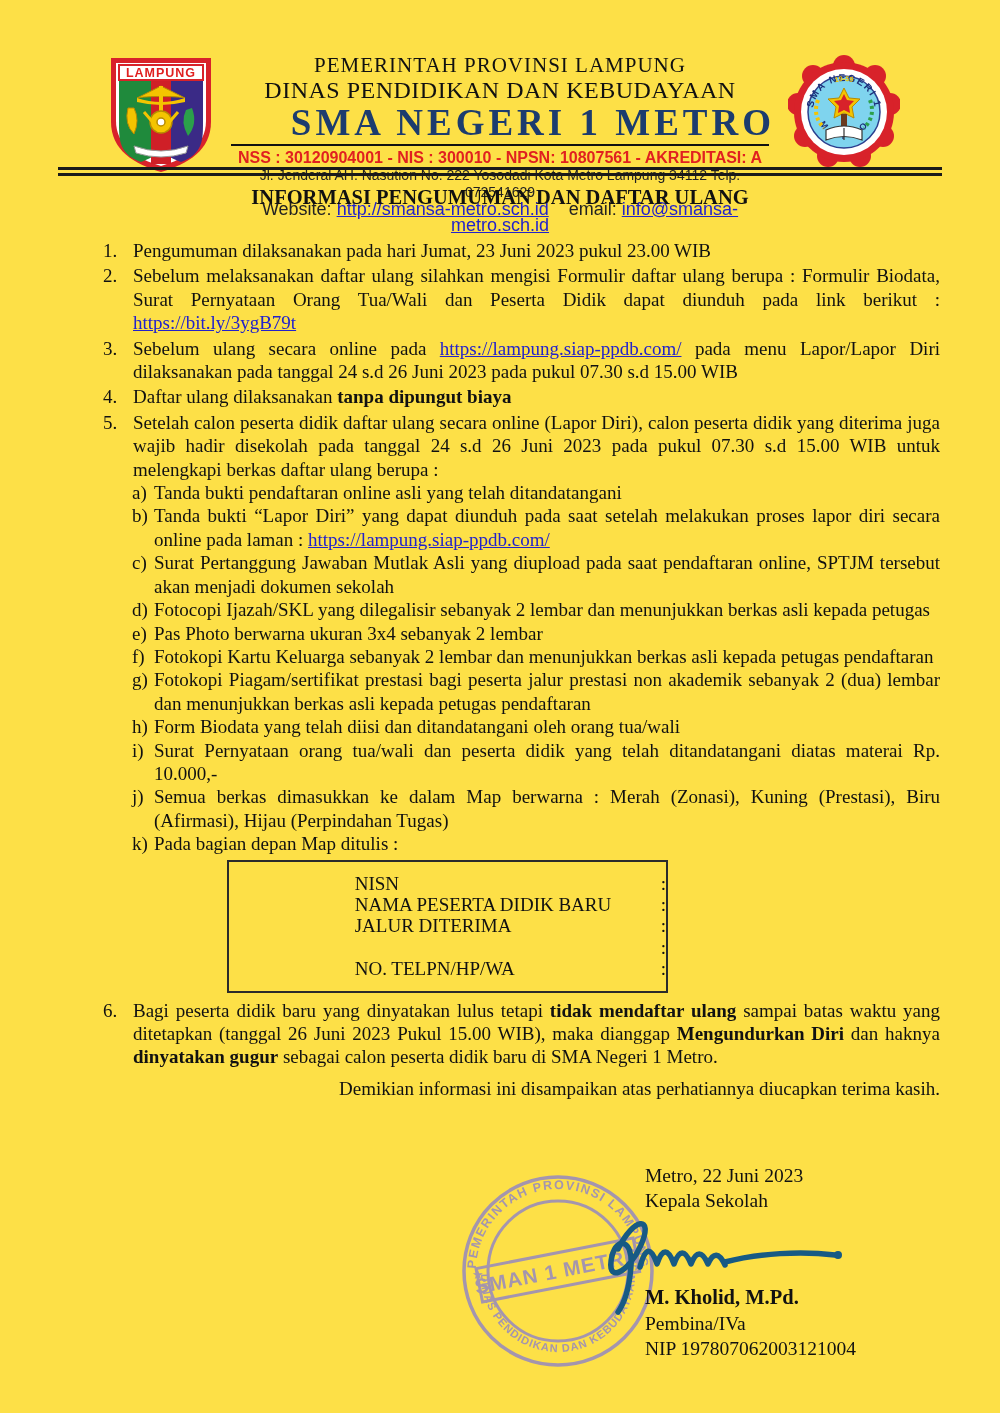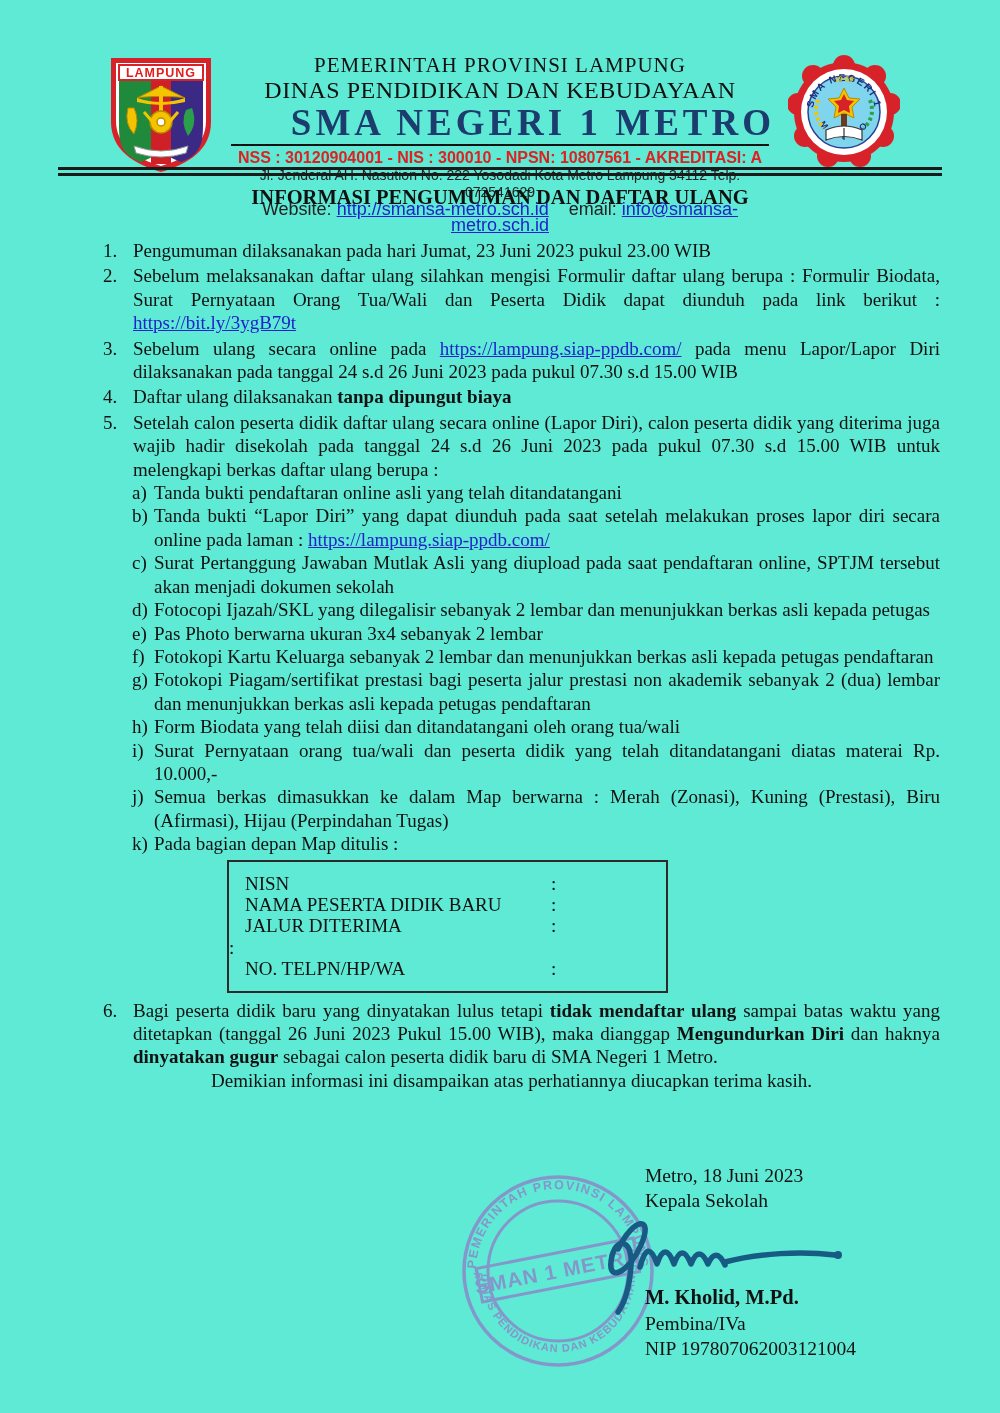"LAMPUNG" .page { background: #5eead4 -> #fde047 }
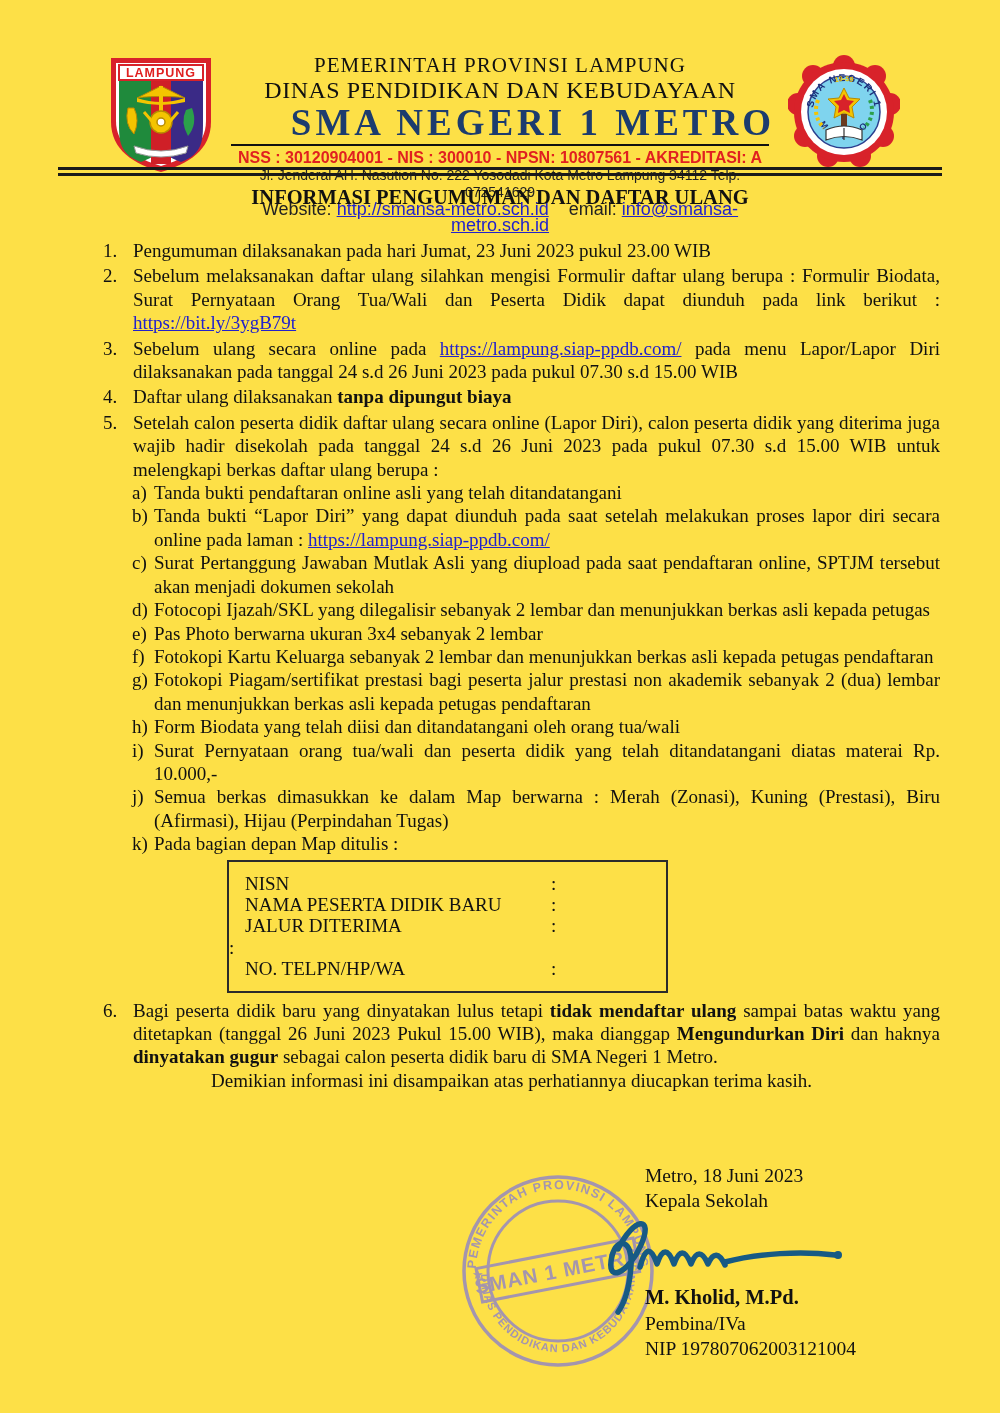"NISN" .map-row { justify-content: none -> flex-end }
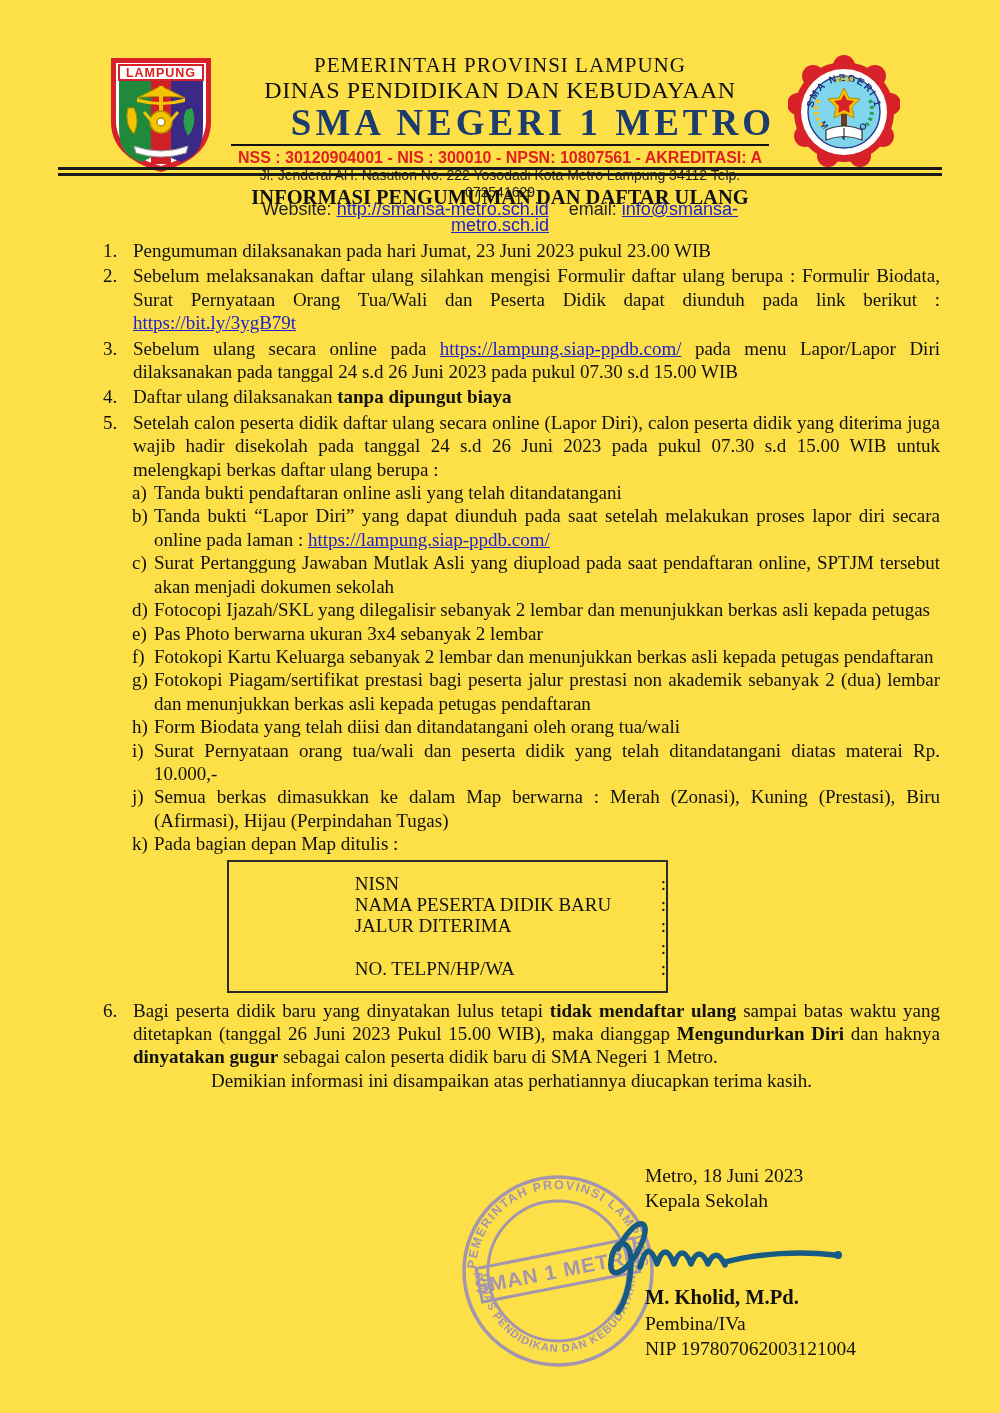"Demikian informasi ini disampaikan atas" .closing { margin-top: 0 -> 8px; text-align: center -> right }
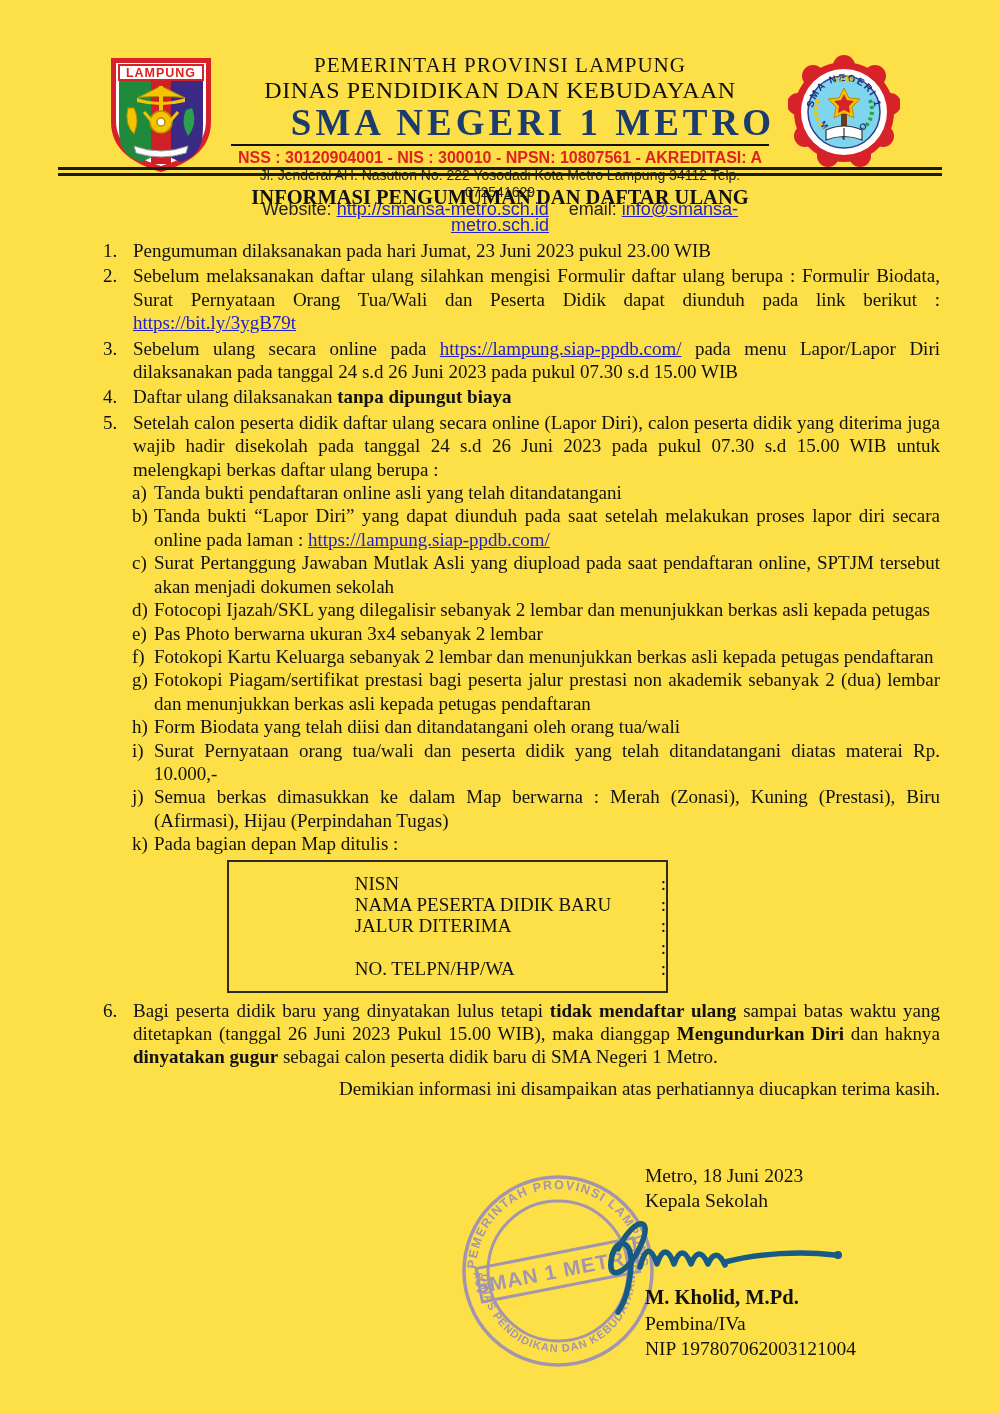"Metro, 18 Juni 2023" div { text: 18 -> 22 }
